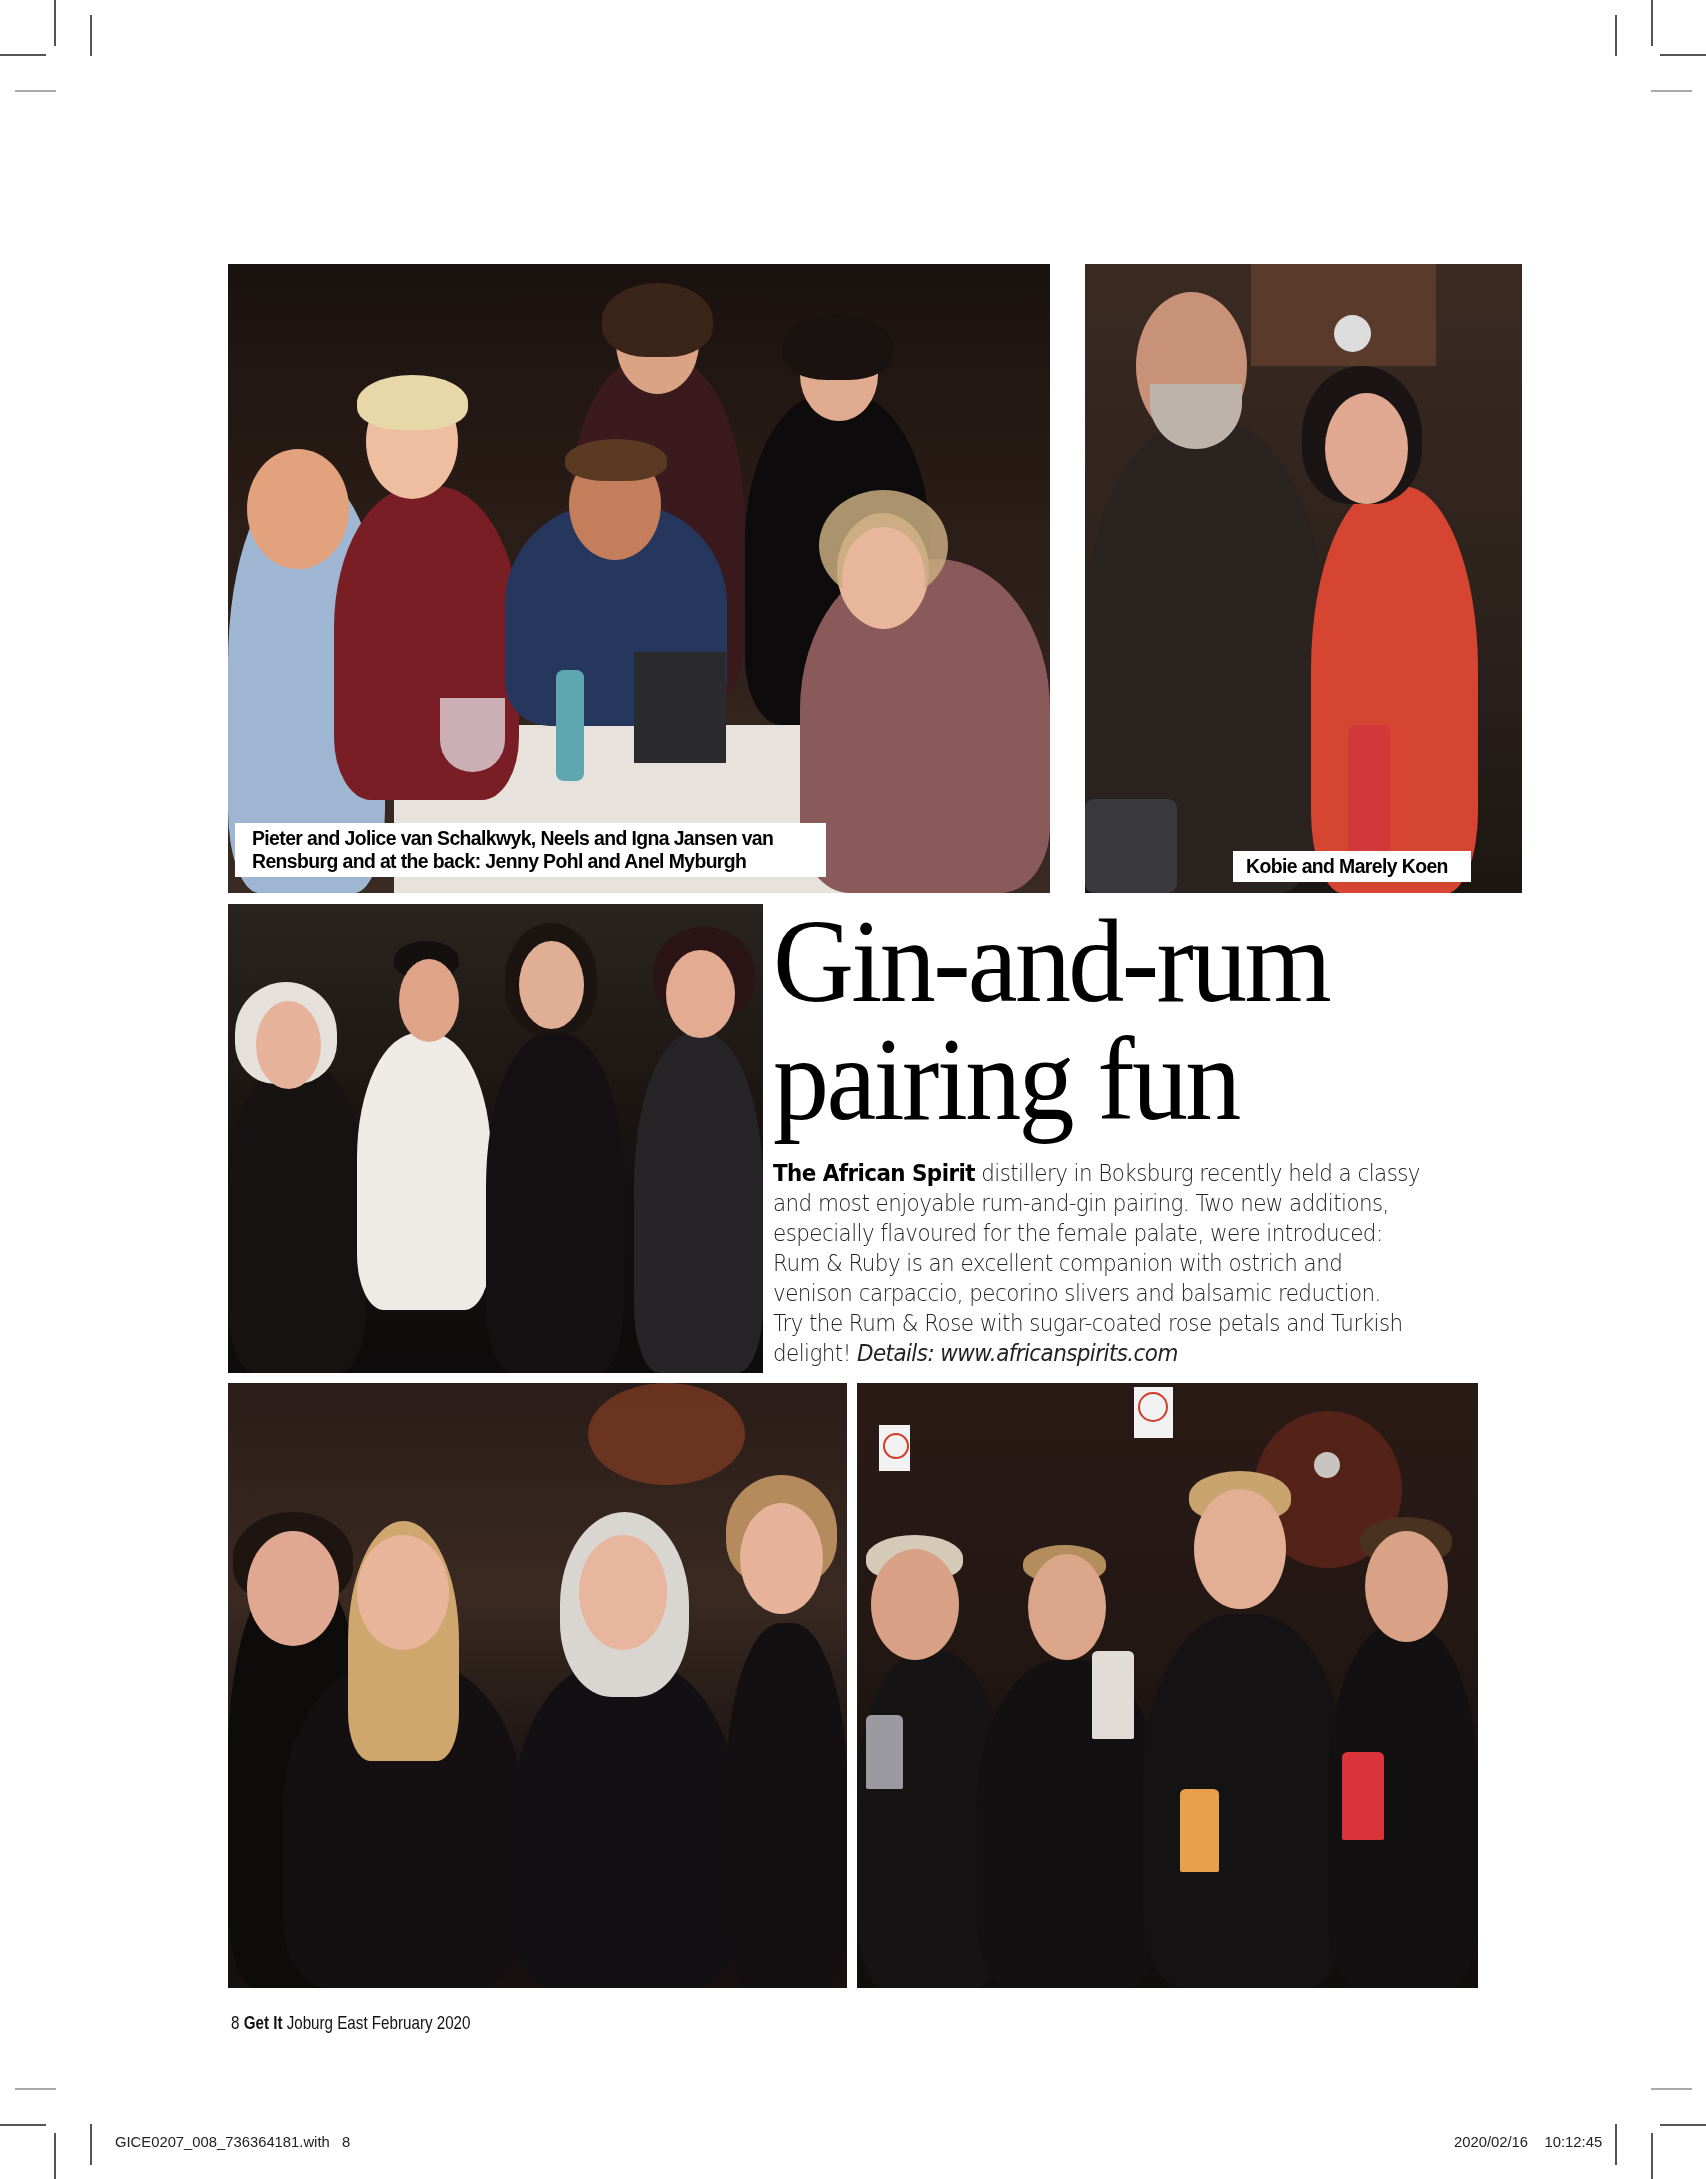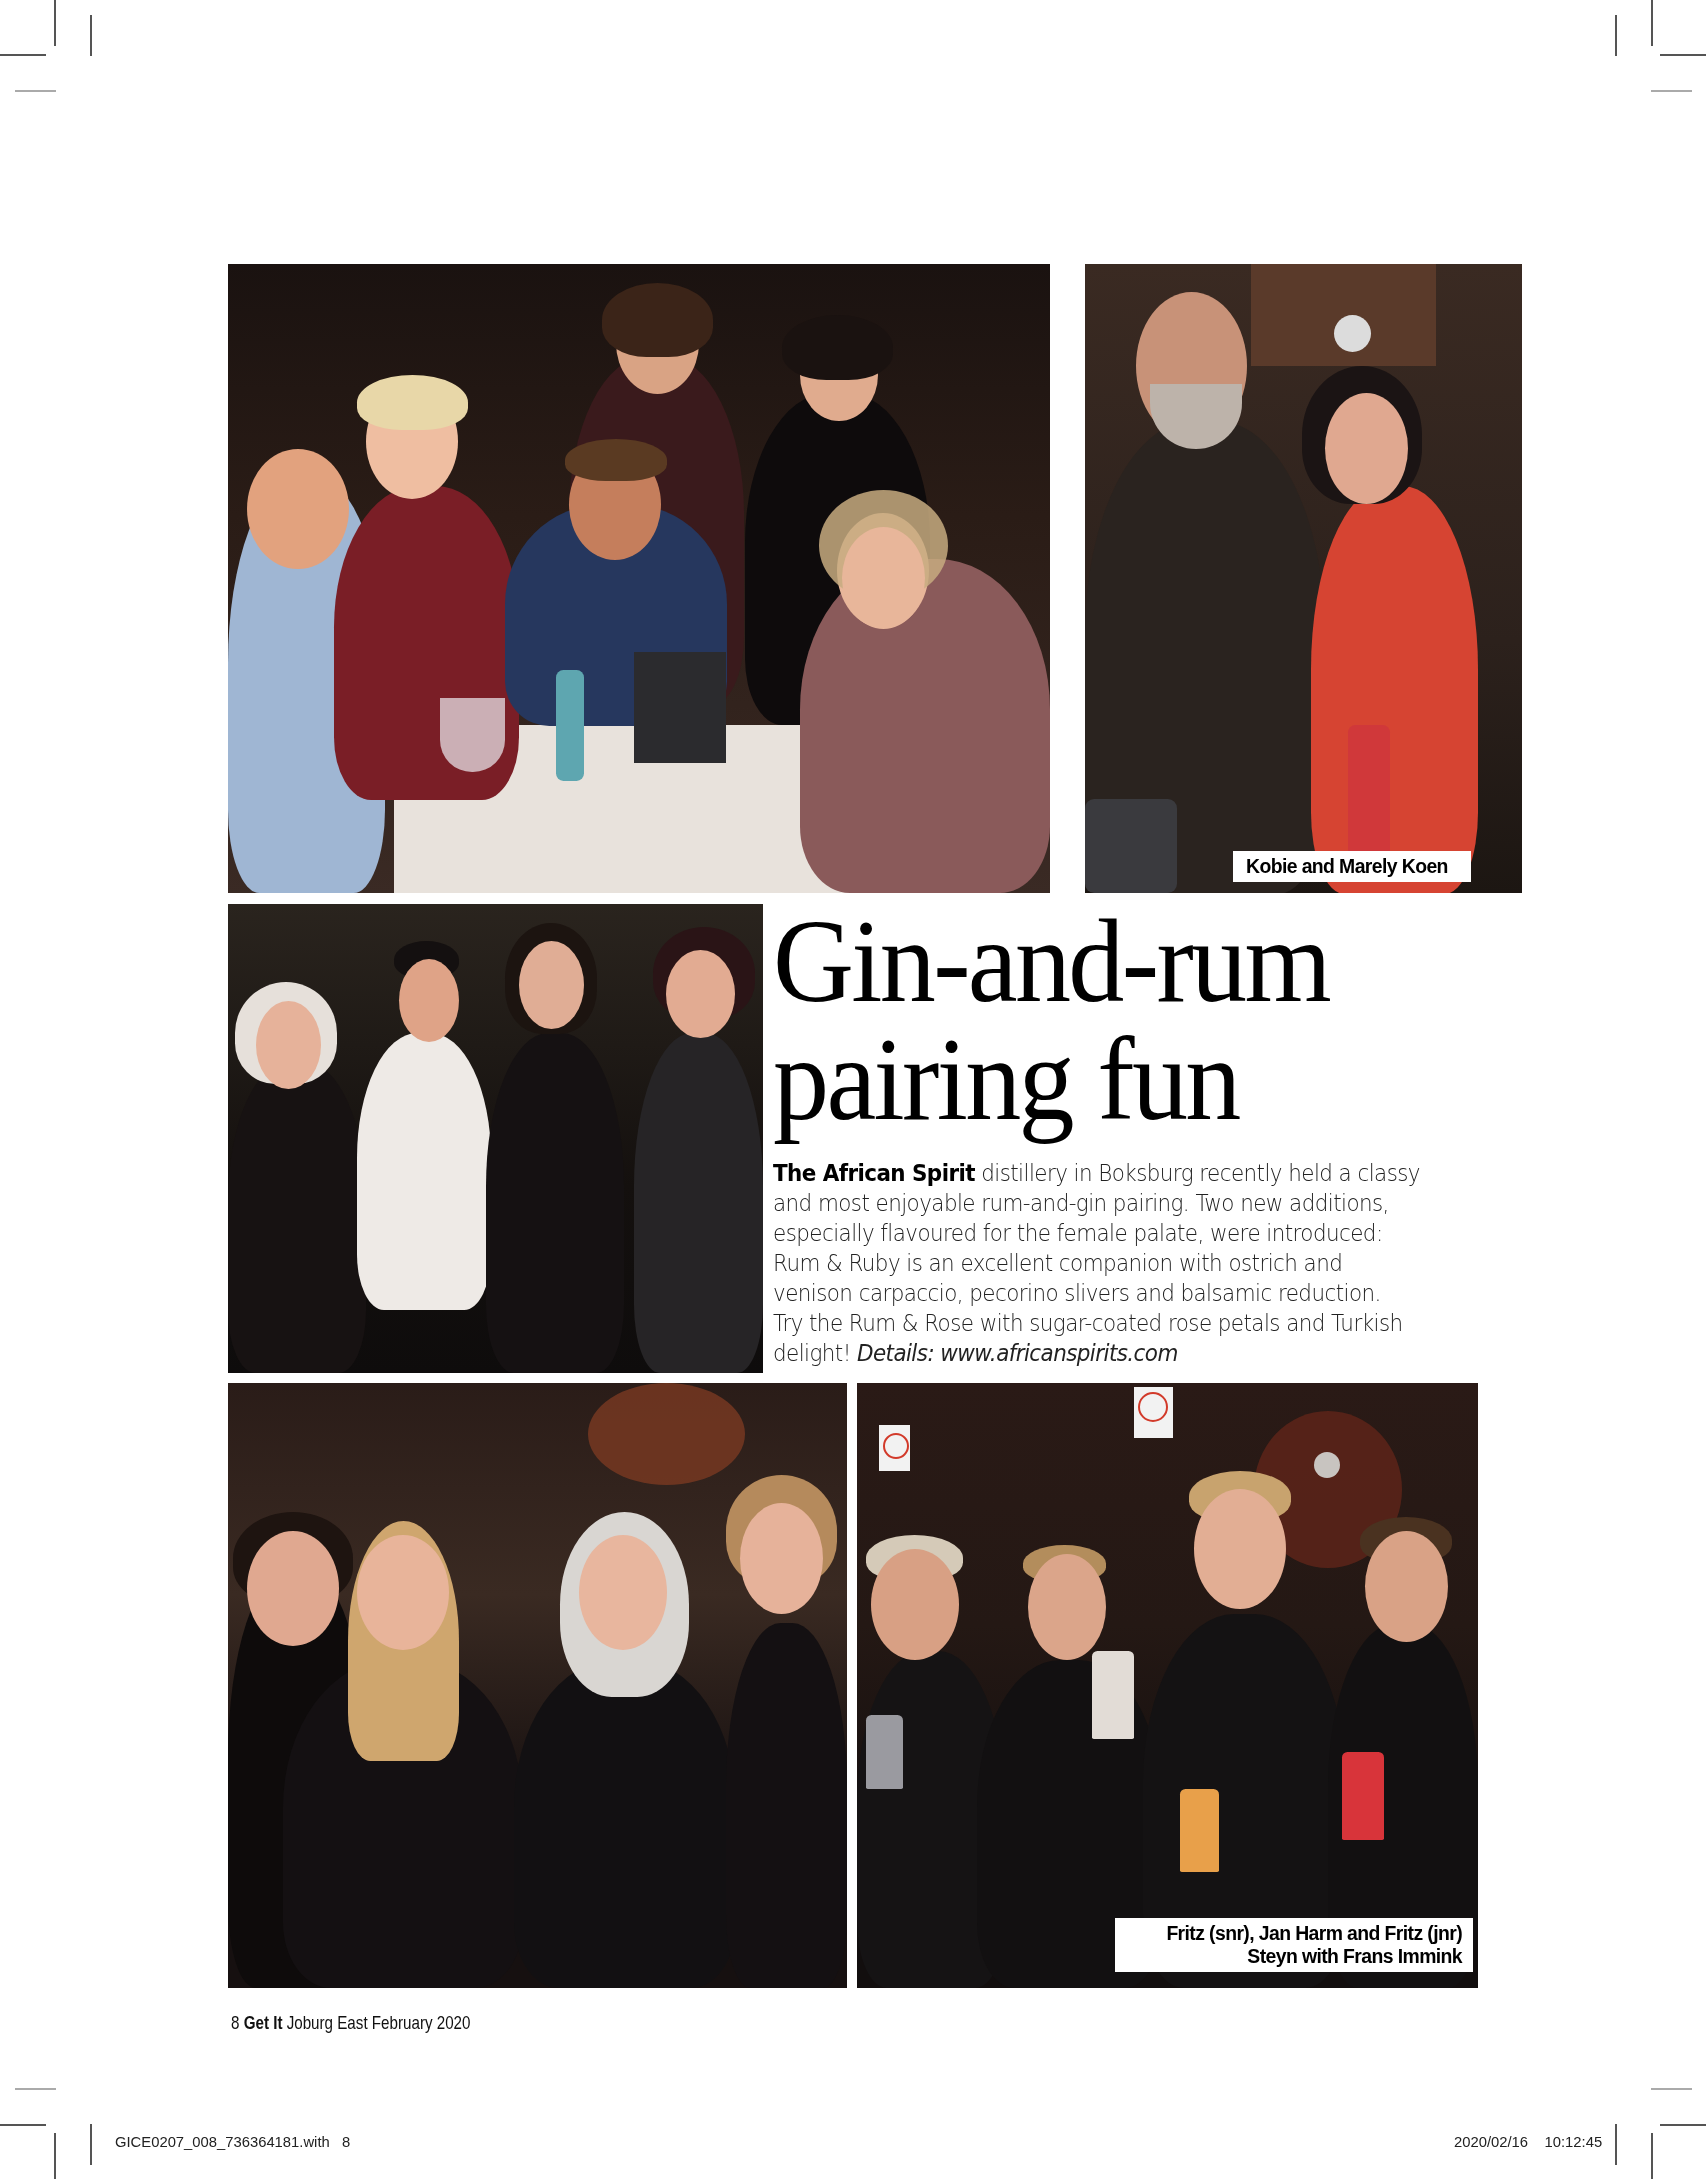"Pieter and Jolice van Schalkwyk," div.caption { html: none -> <div> <span>Pieter and Jolice van Schalkwyk, Neels and Igna Jansen van</span> <span>Rensburg and at the back: Jenny Pohl and Anel Myburgh</span> </div> }
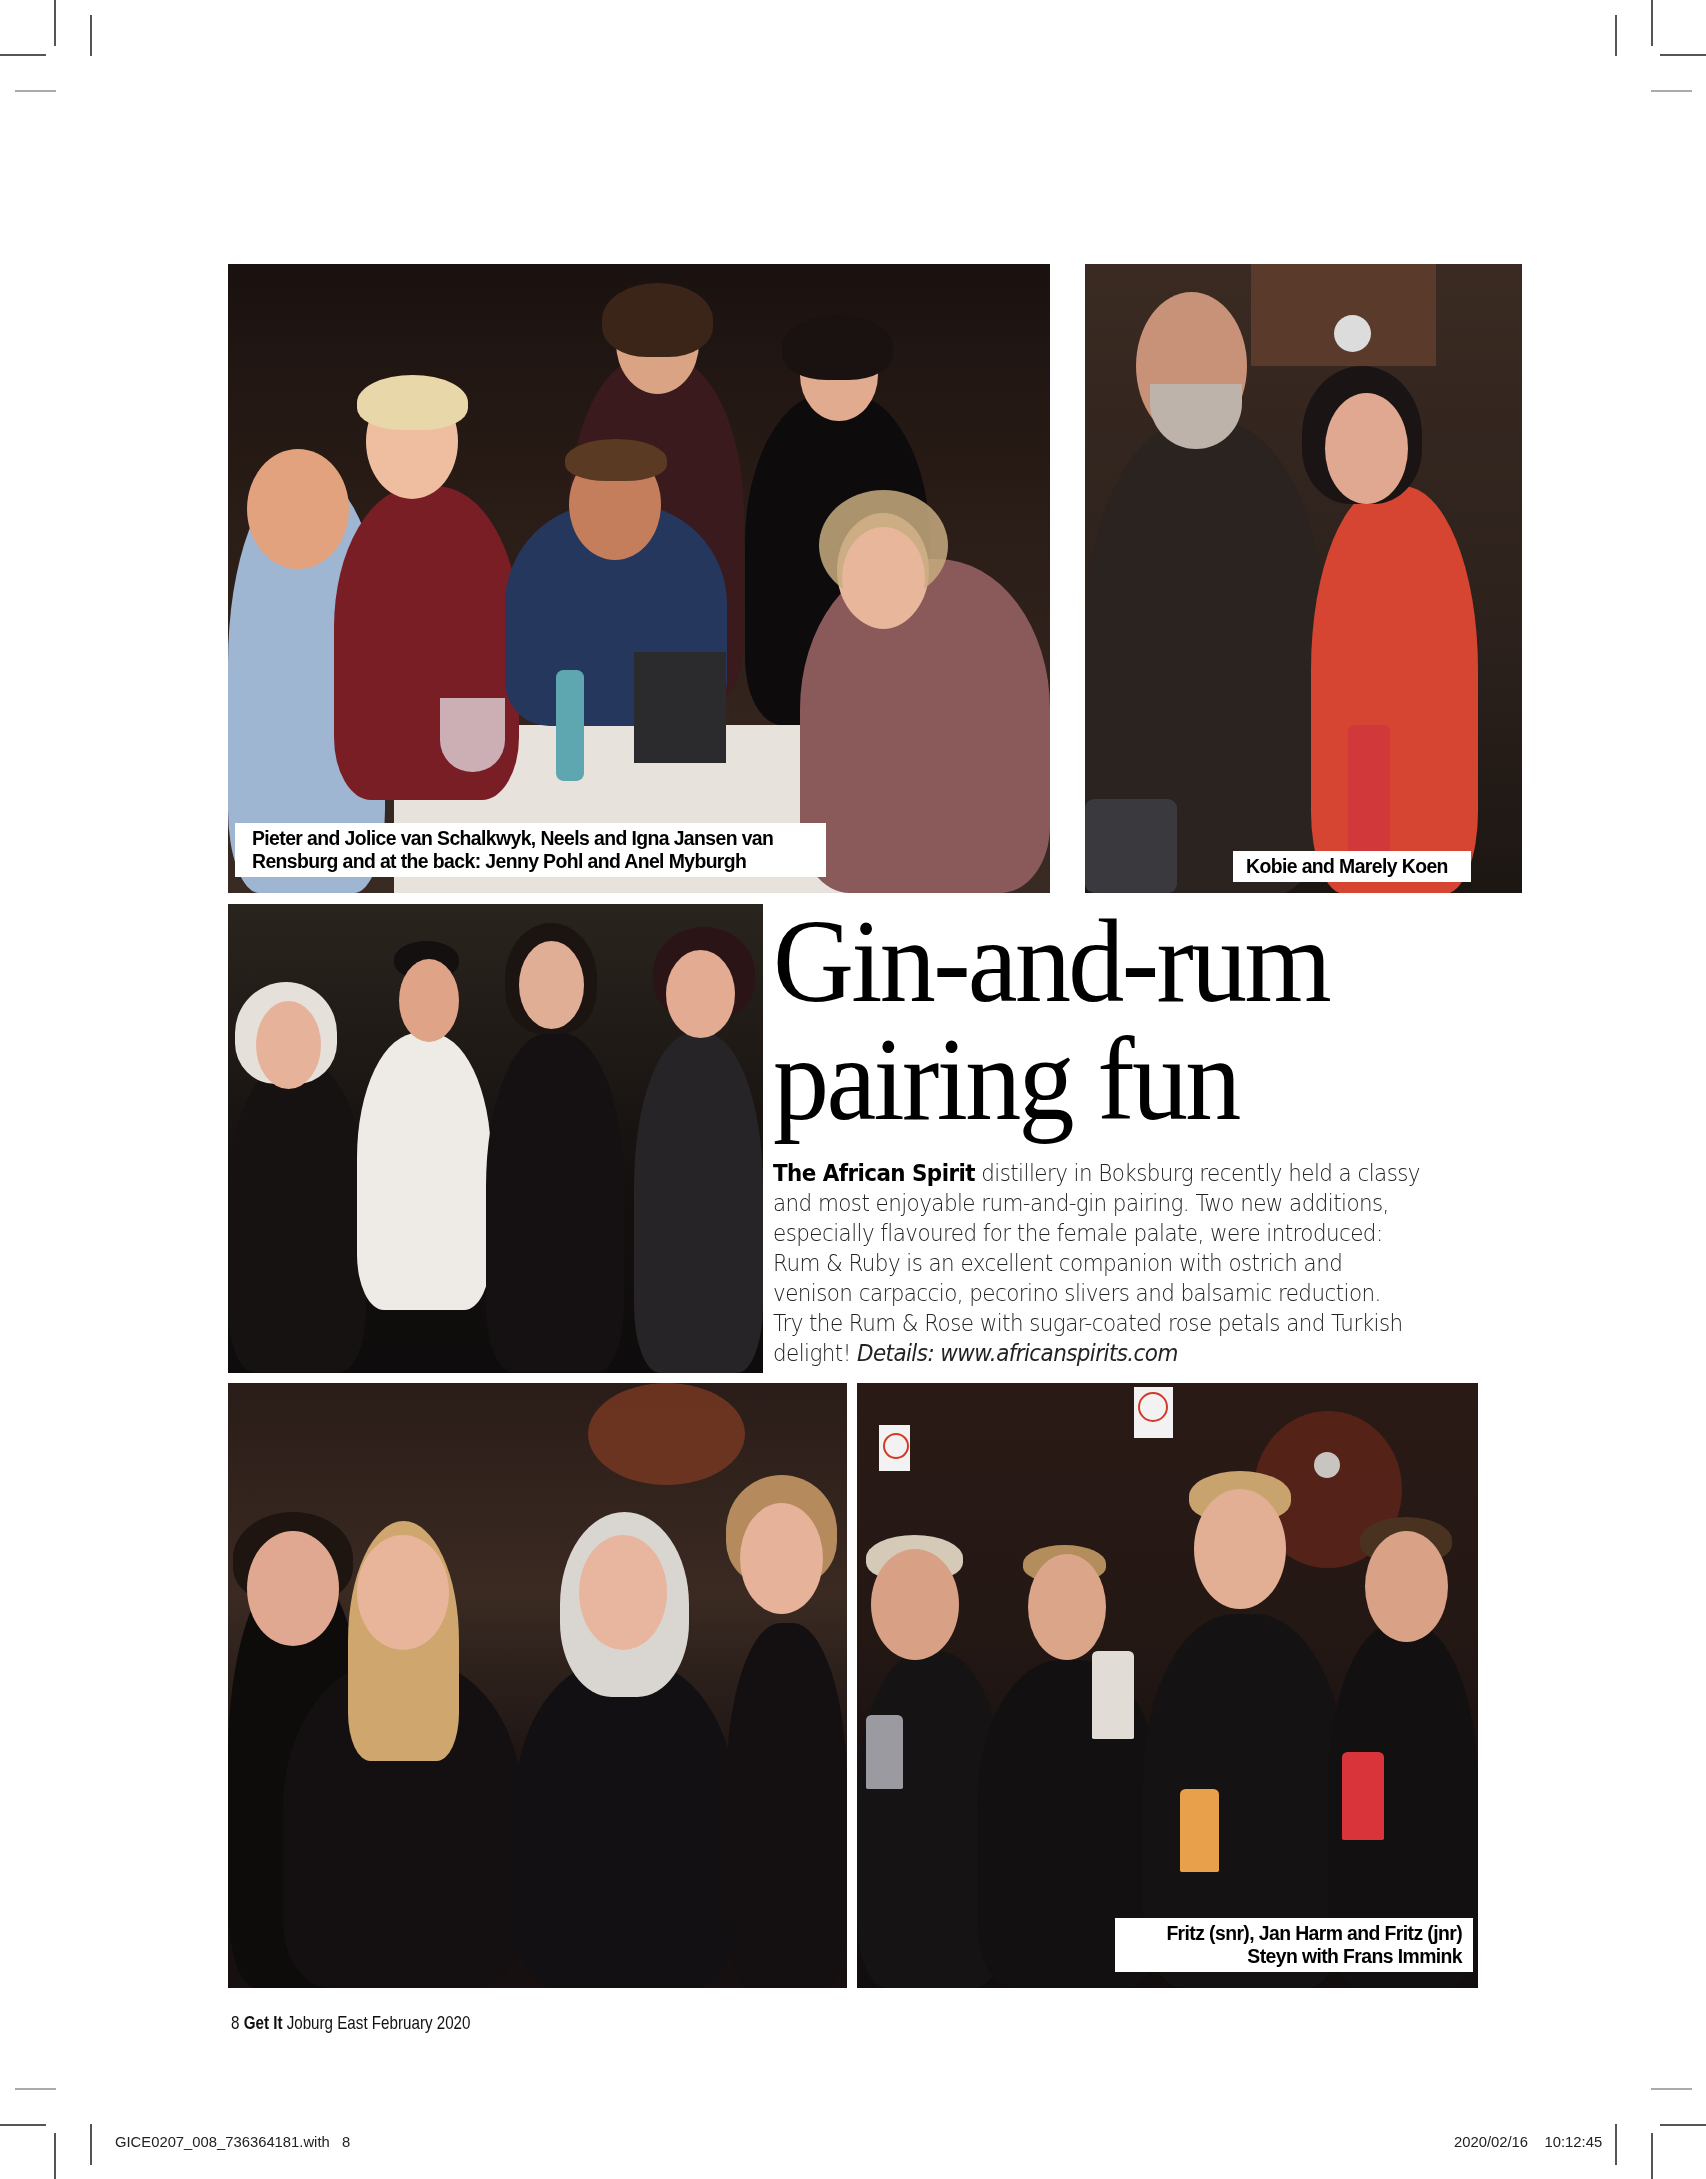"Fritz (snr), Jan Harm and" div.caption { html: <div> <span>Fritz (snr), Jan Harm and Fritz (jnr)</span> <span>Steyn with Frans Immink</span> </div> -> none }
